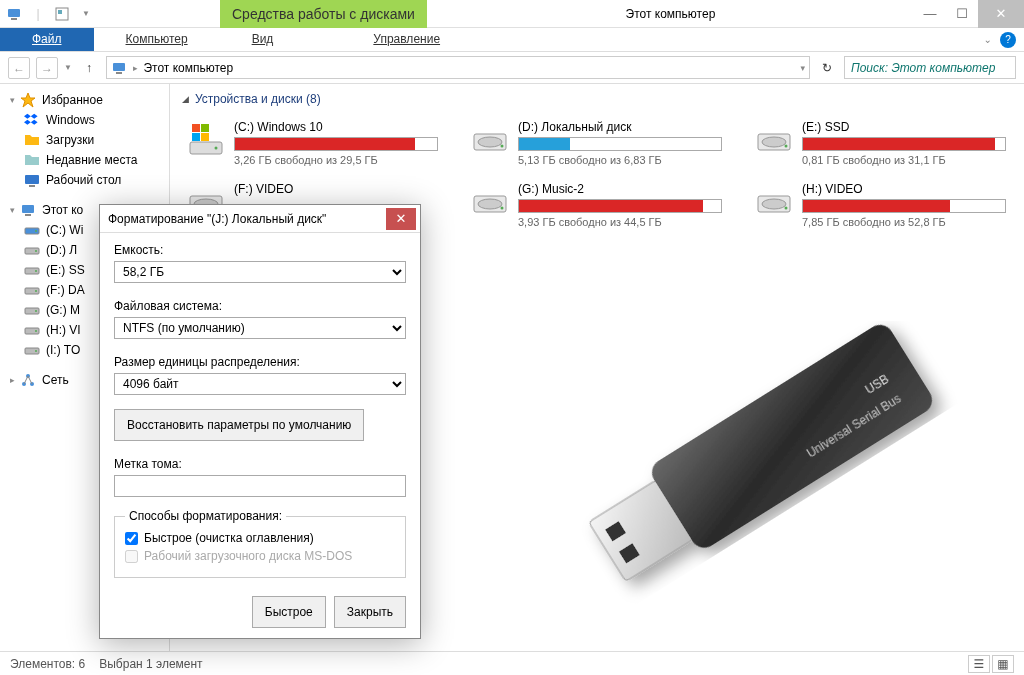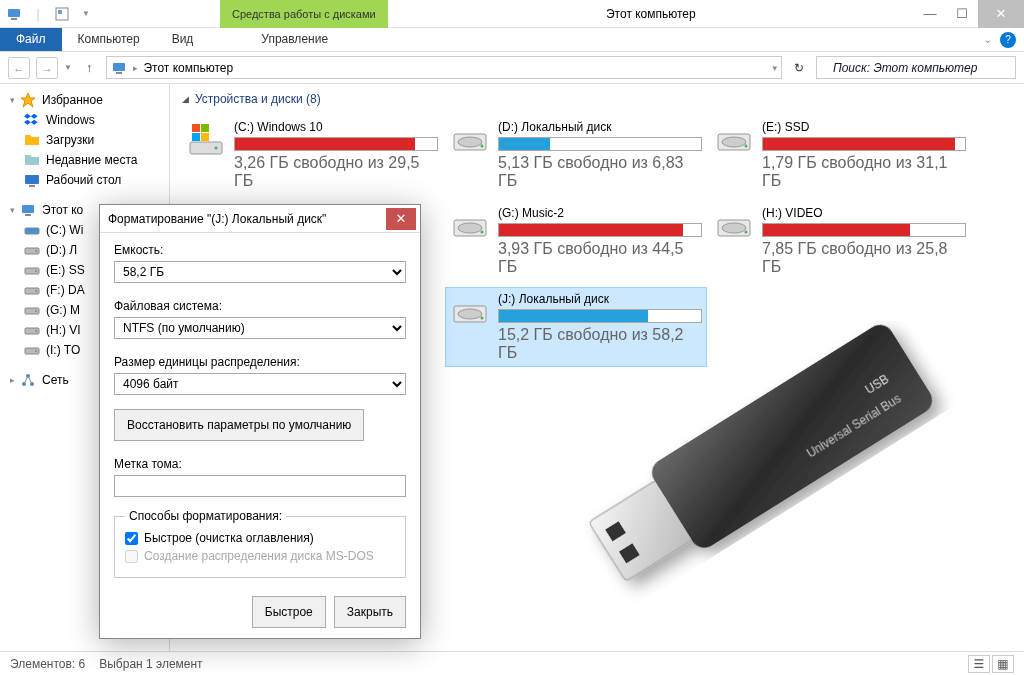"Средства работы с дисками" .ribbon-context { font-size: 11px -> 14px }
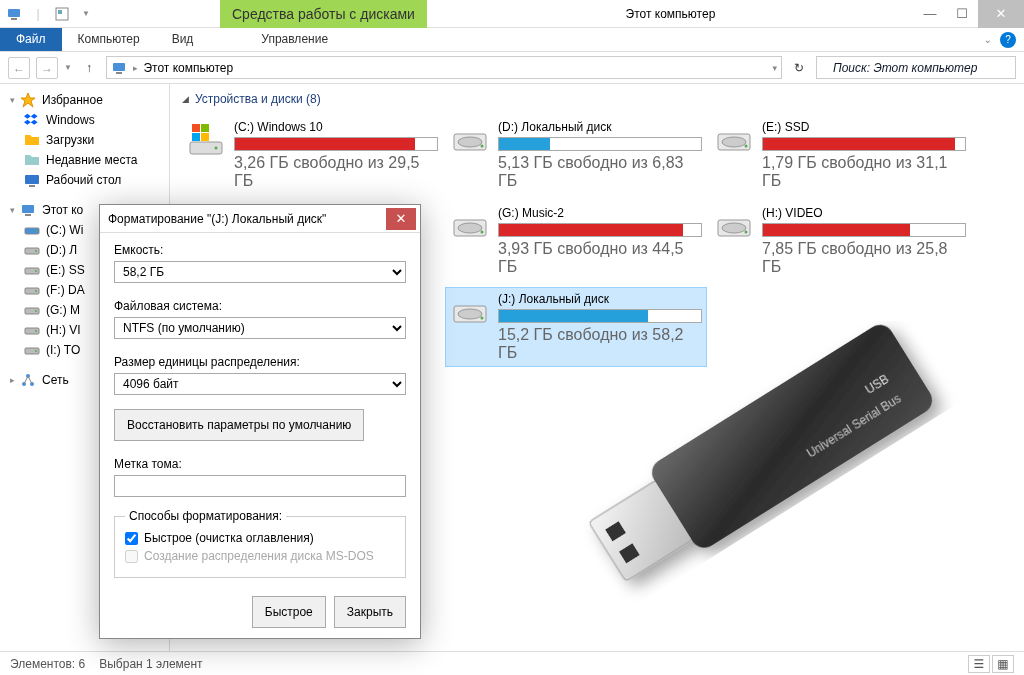"Файл" .rtab { padding: 4px 16px -> 4px 32px; text-decoration: none -> underline }
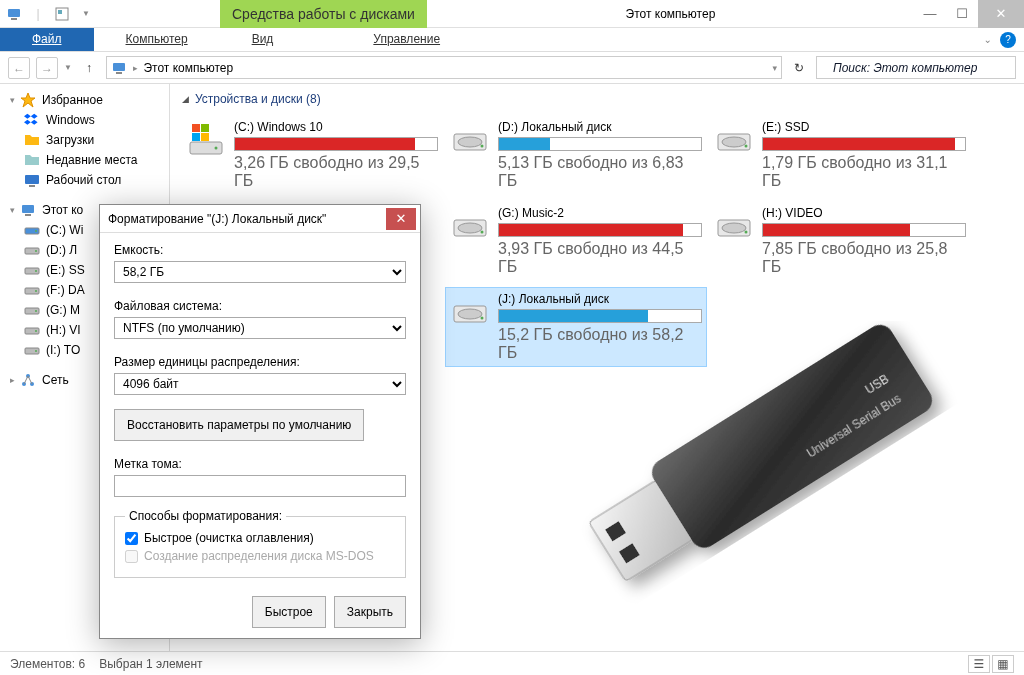"Поиск: Этот компьютер" .searchbox { color: #0f172a -> #0f766e; padding: 0 16px -> 0 6px; width: 200px -> 172px }
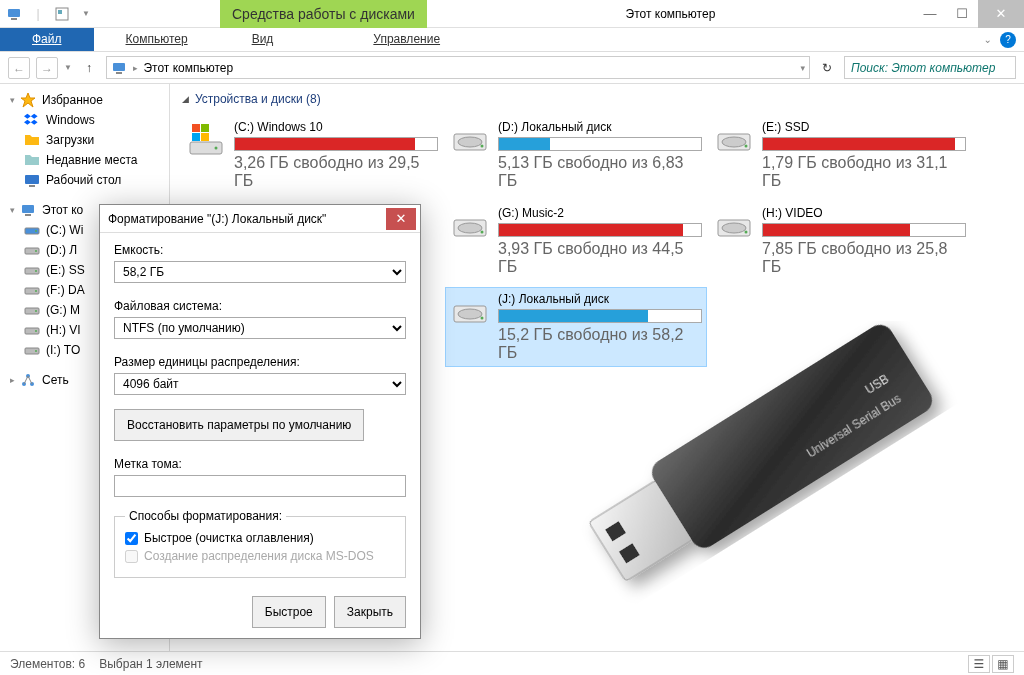"(C:) Windows 10" .drives-grid { gap: 8px 4px -> 8px 24px }
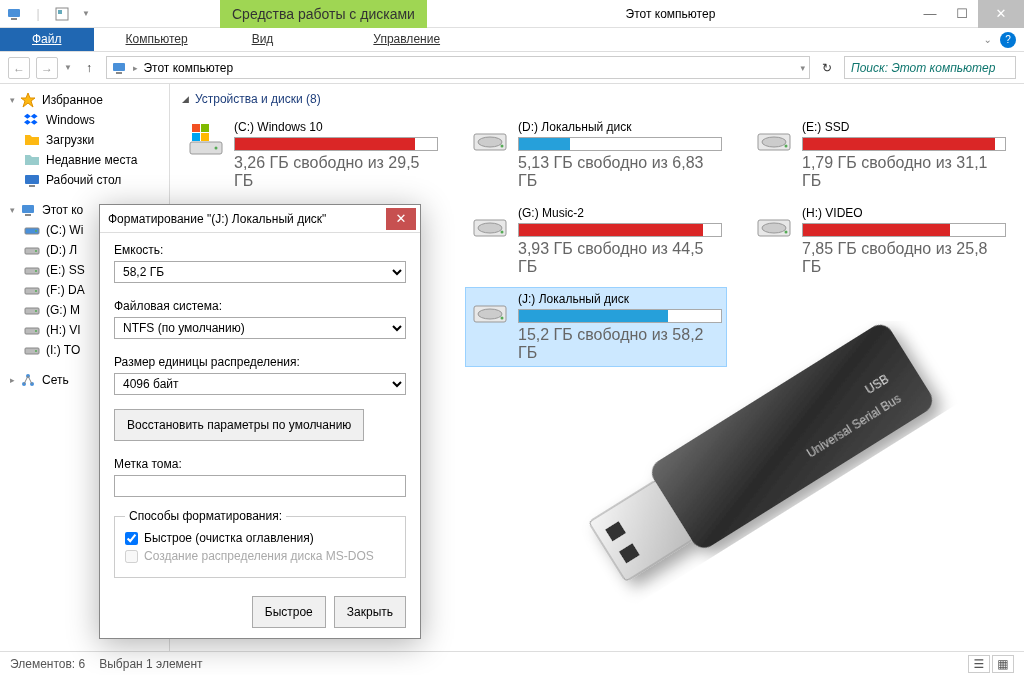"3,26 ГБ свободно из 29,5" .drive-status { font-size: 16px -> 11px }
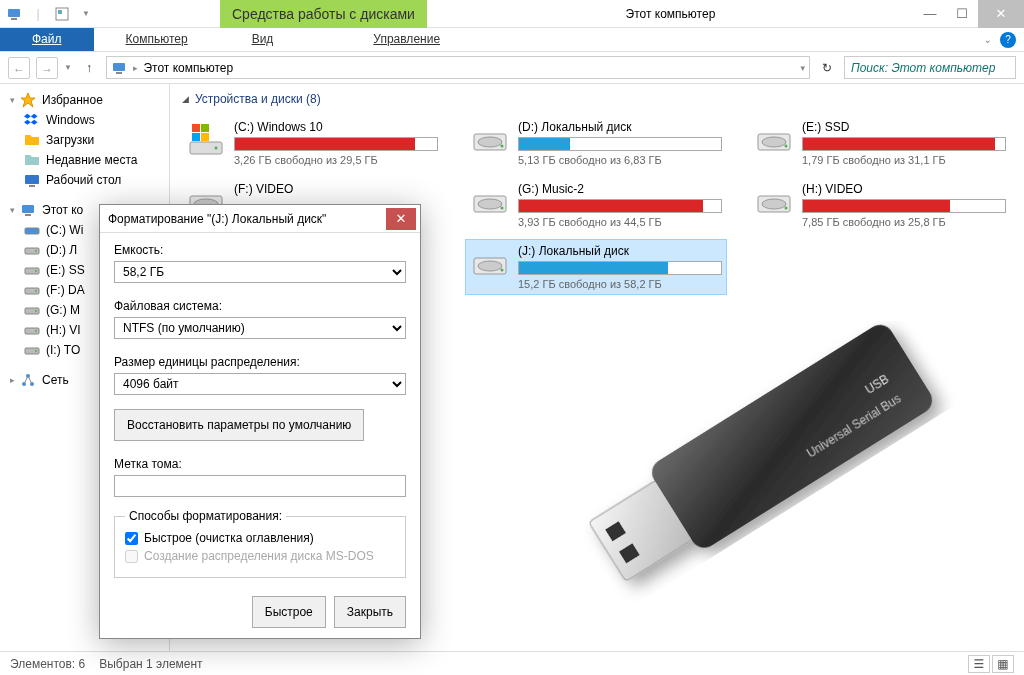"1,79 ГБ свободно из 31,1" div.drive-status { text: 1,79 -> 0,81 }
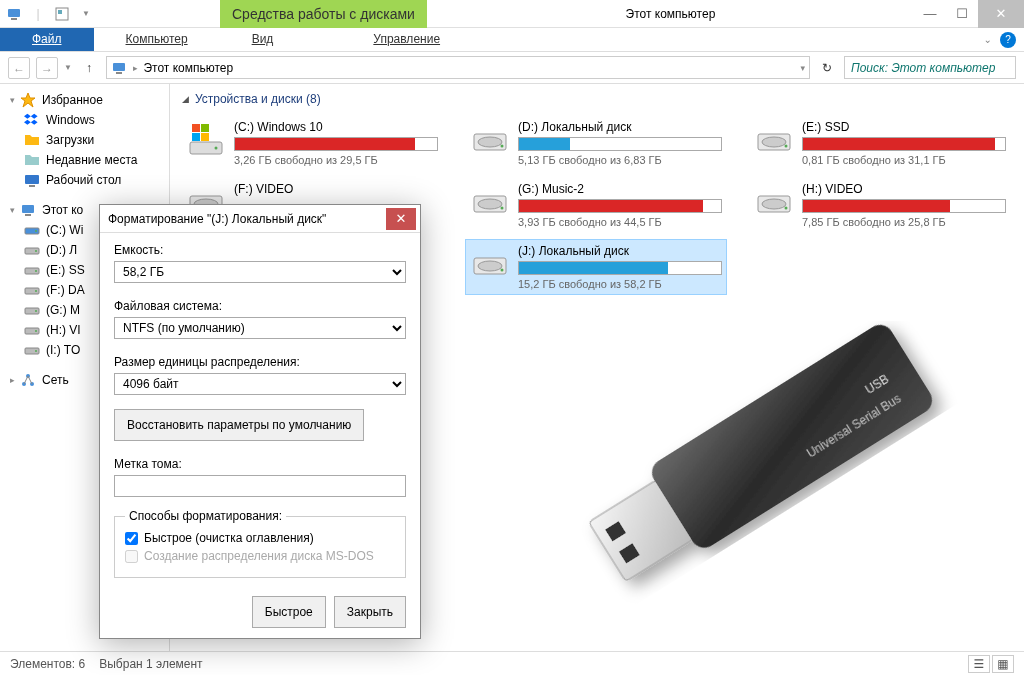"7,85 ГБ свободно из 25,8" div.drive-status { text: 25,8 -> 52,8 }
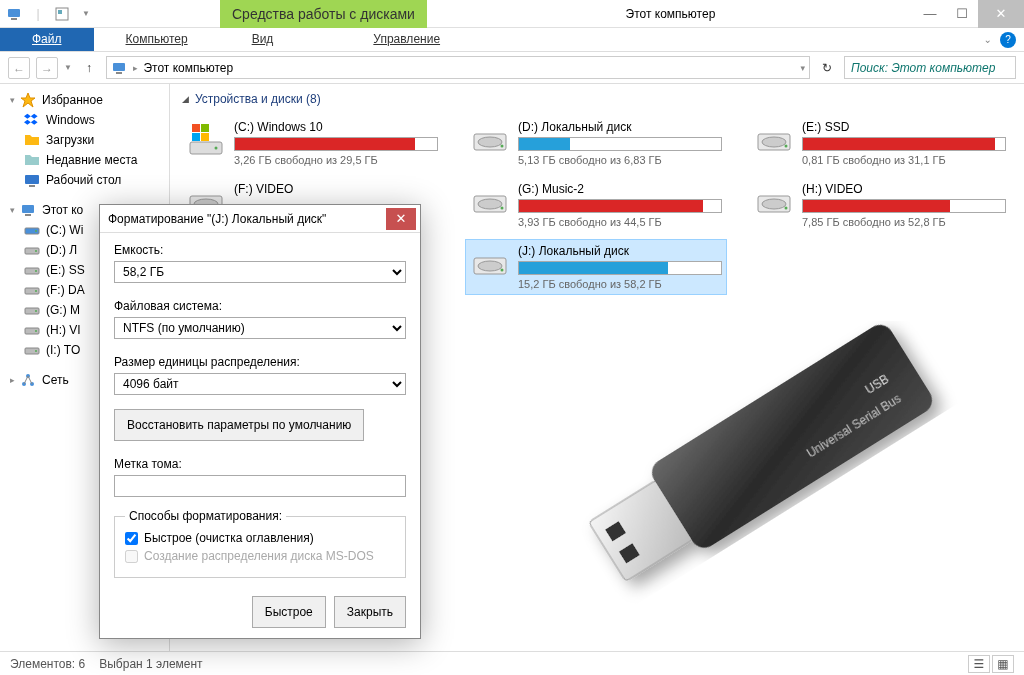"(J:) Локальный диск" div.drive { html: <div> <div> <svg> <rect></rect> <ellipse></ellipse> <circle></circle> </svg> </div> <div> <div>(J:) Локальный диск</div> <div> <div></div> </div> <div>15,2 ГБ свободно из 58,2 ГБ</div> </div> </div> -> none }
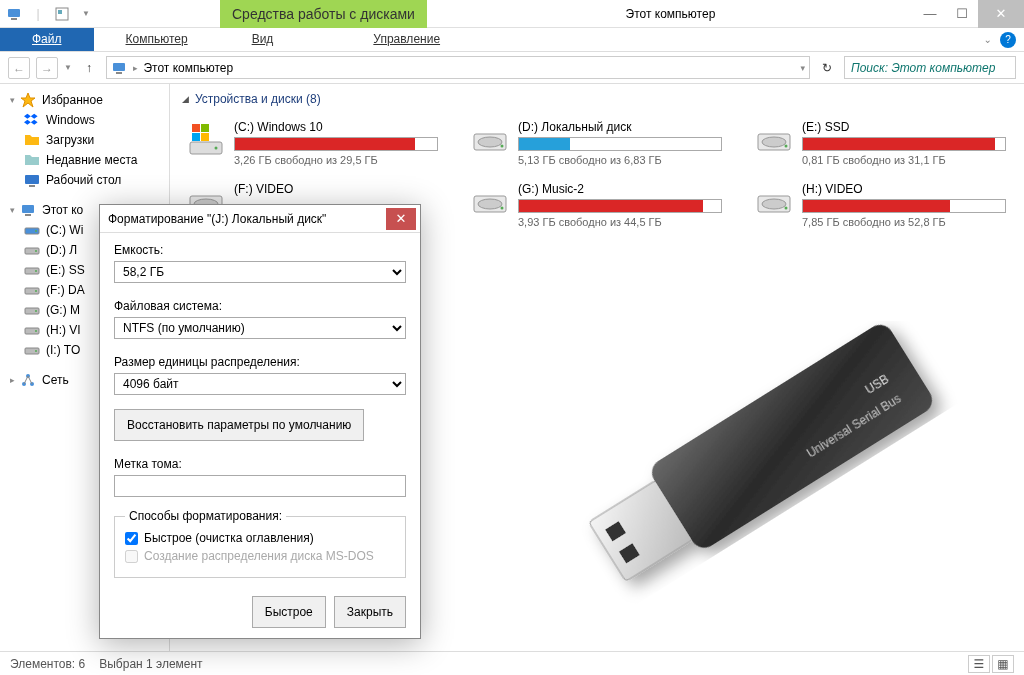"Создание распределения диска MS-DOS" span { text: Создание распределения -> Рабочий загрузочного }
